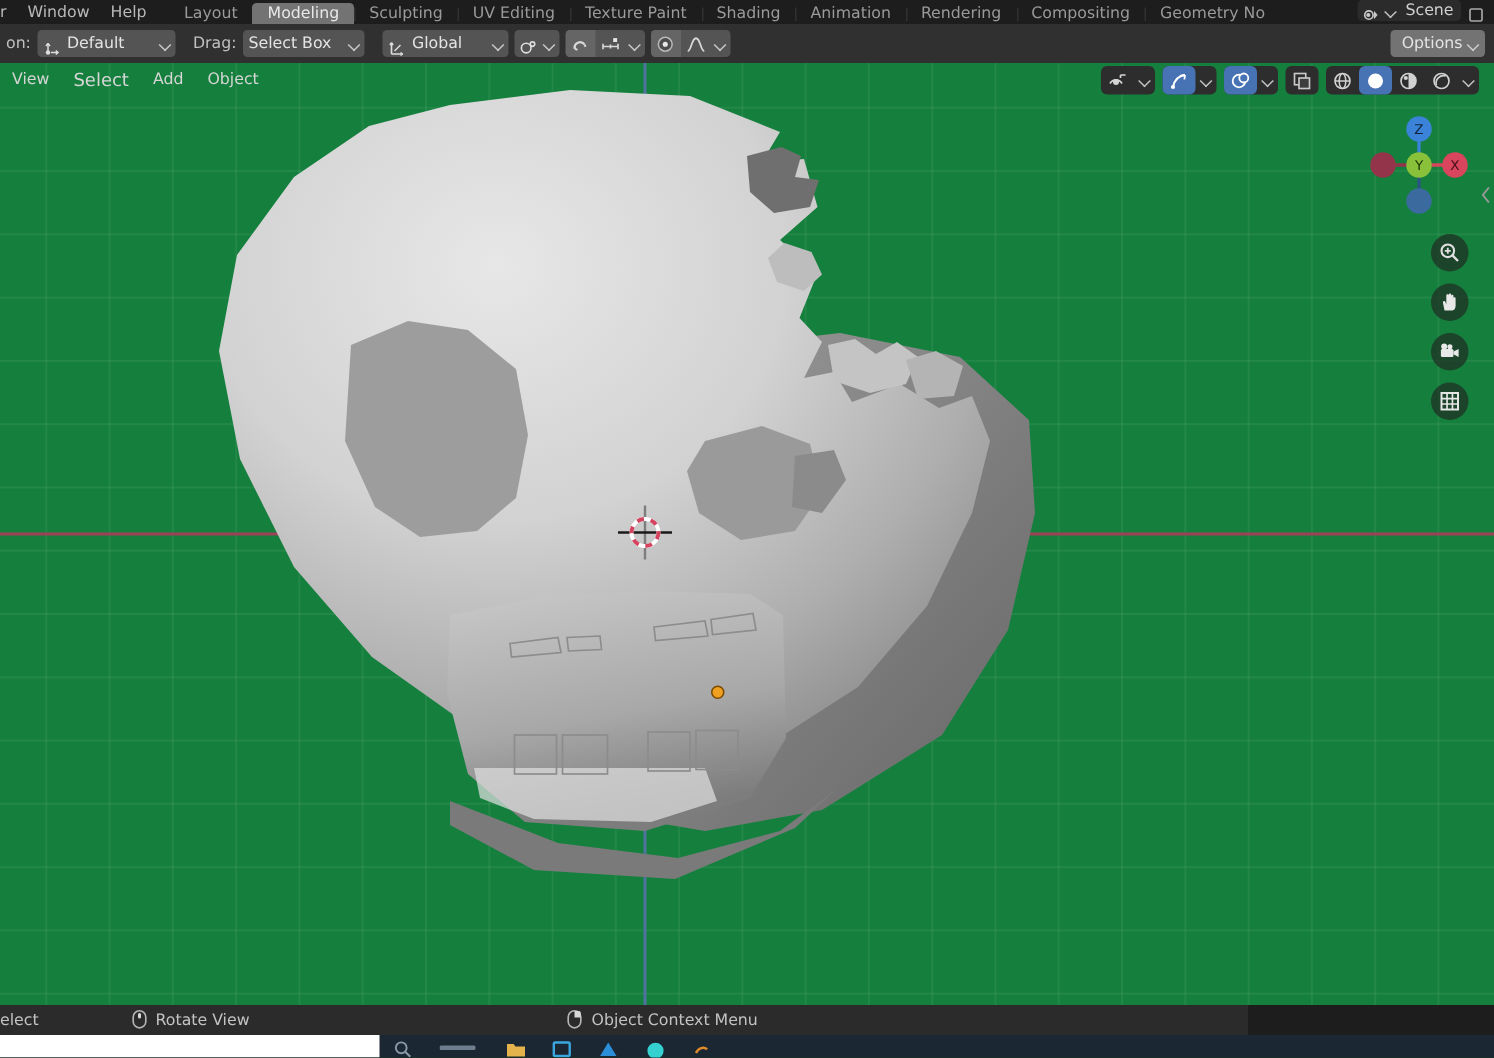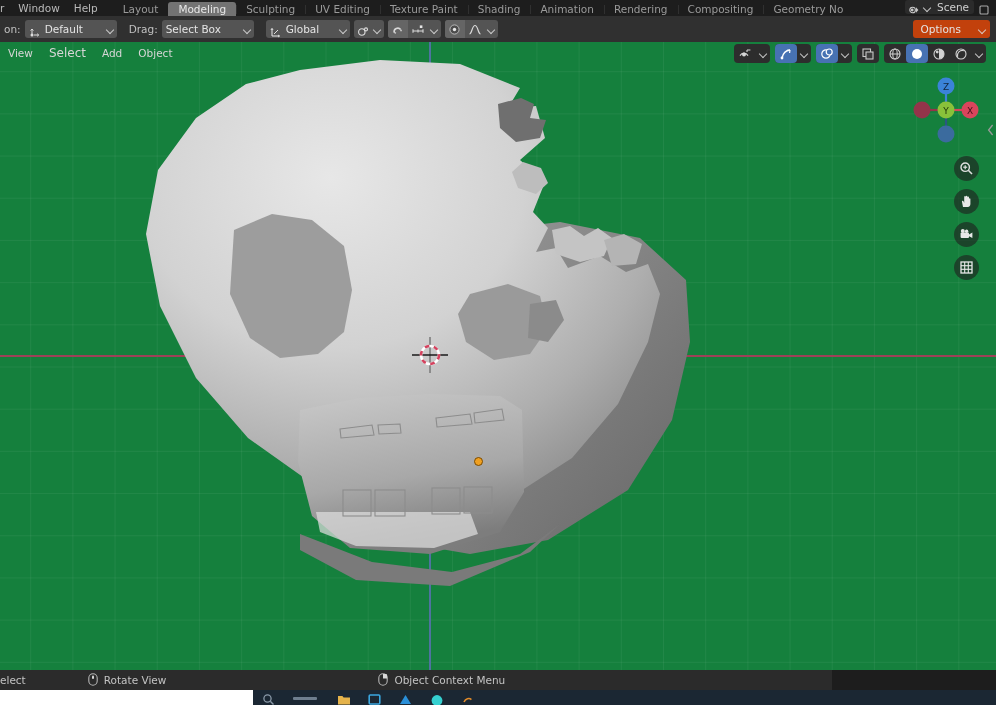"Select Box" div.dropdown { width: 92px -> 81px }
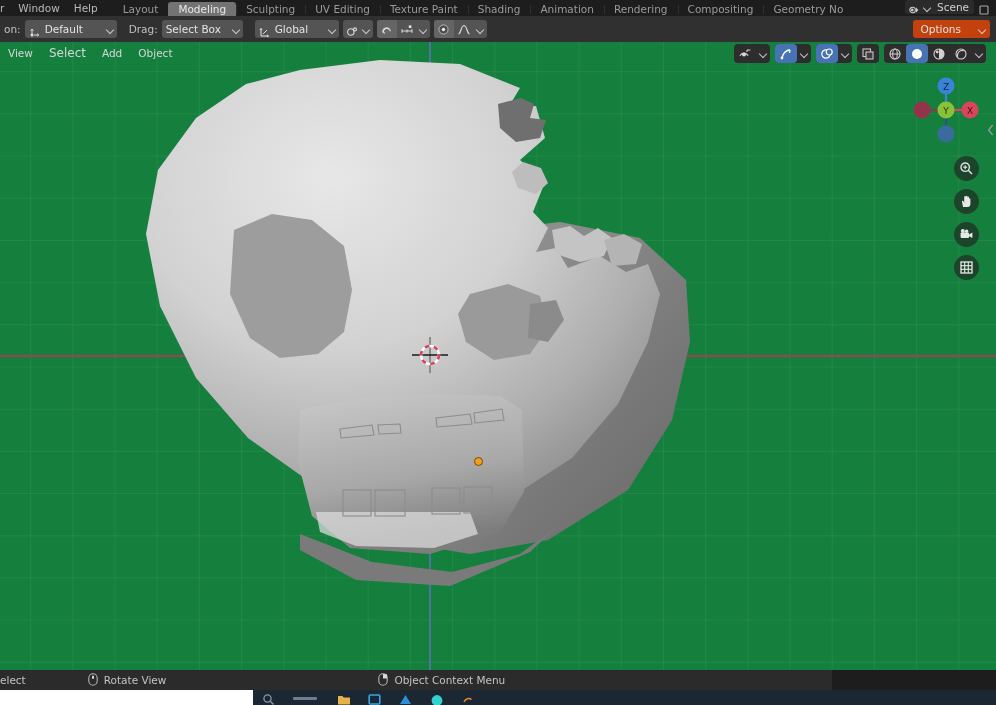"Options" .options-btn { background: #c2410c -> #737373; gap: 17px -> 3px }
